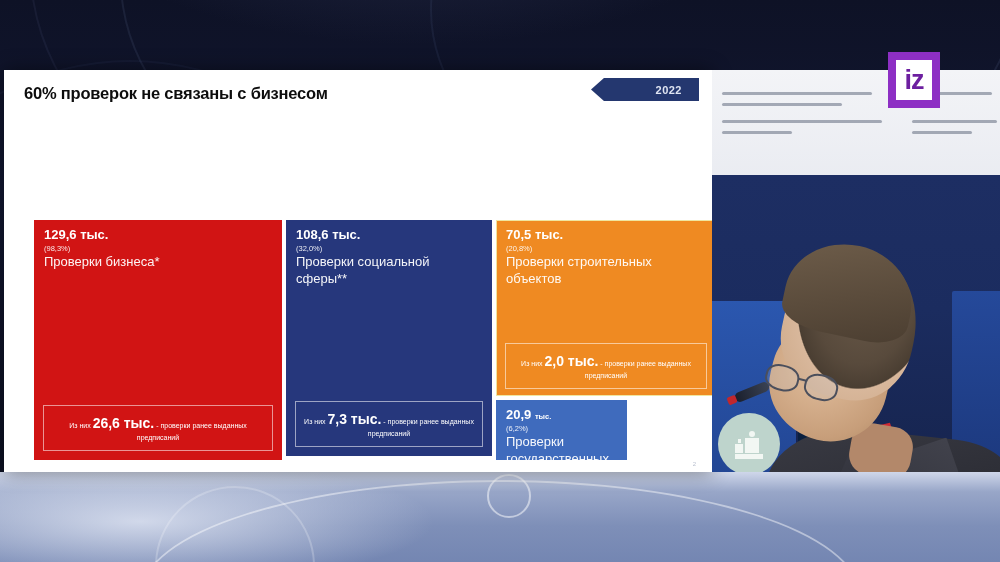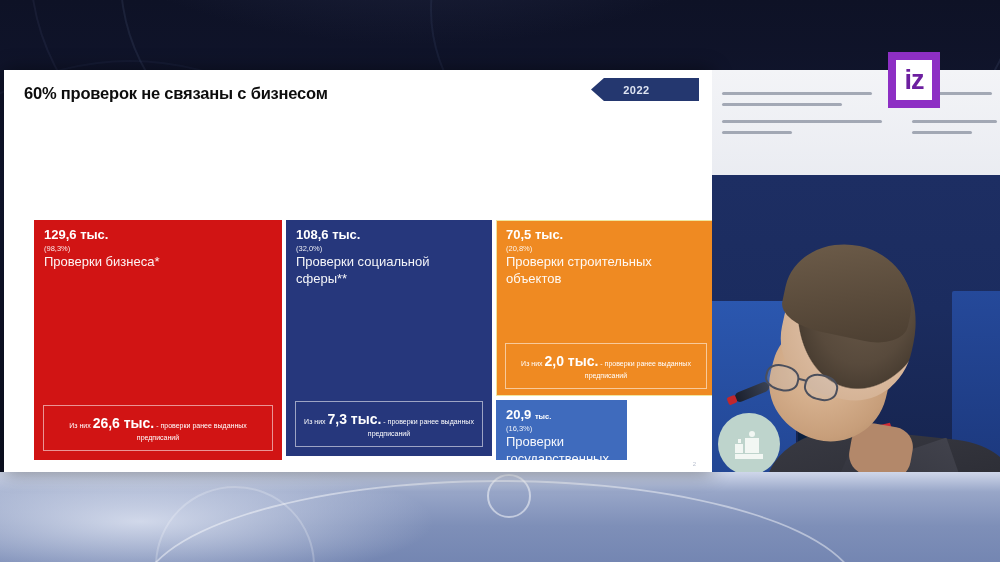"2022" .year-shape { justify-content: center -> flex-end }
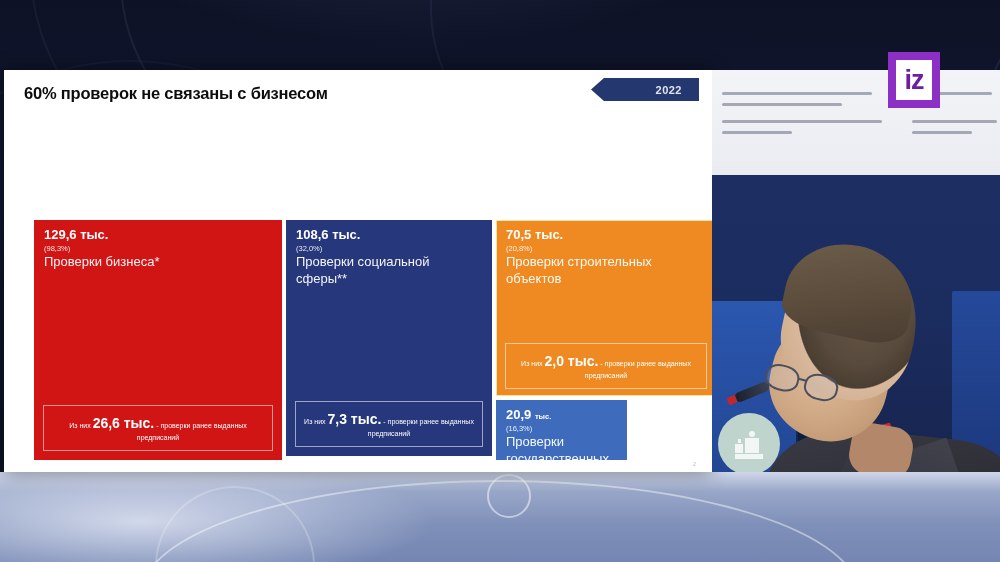"(16,3%)" span.pct { text: 16,3% -> 6,2% }
